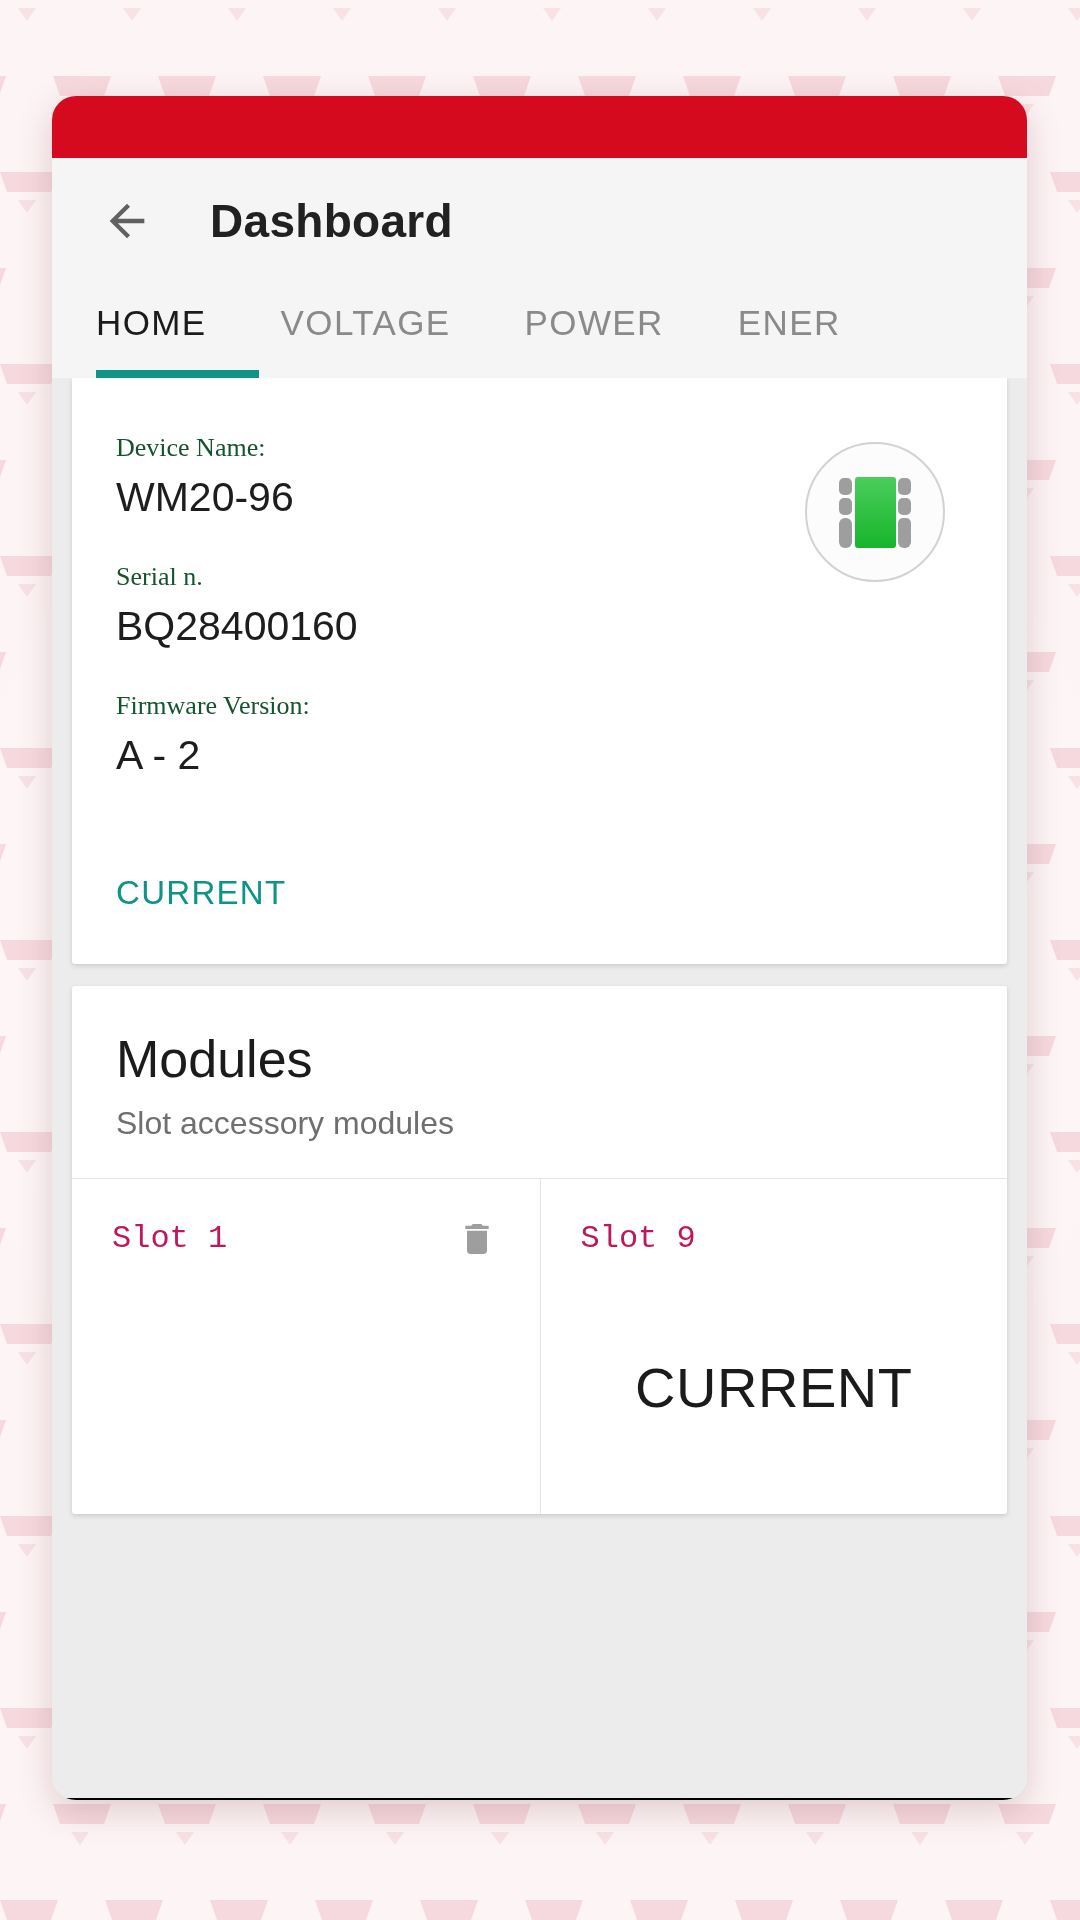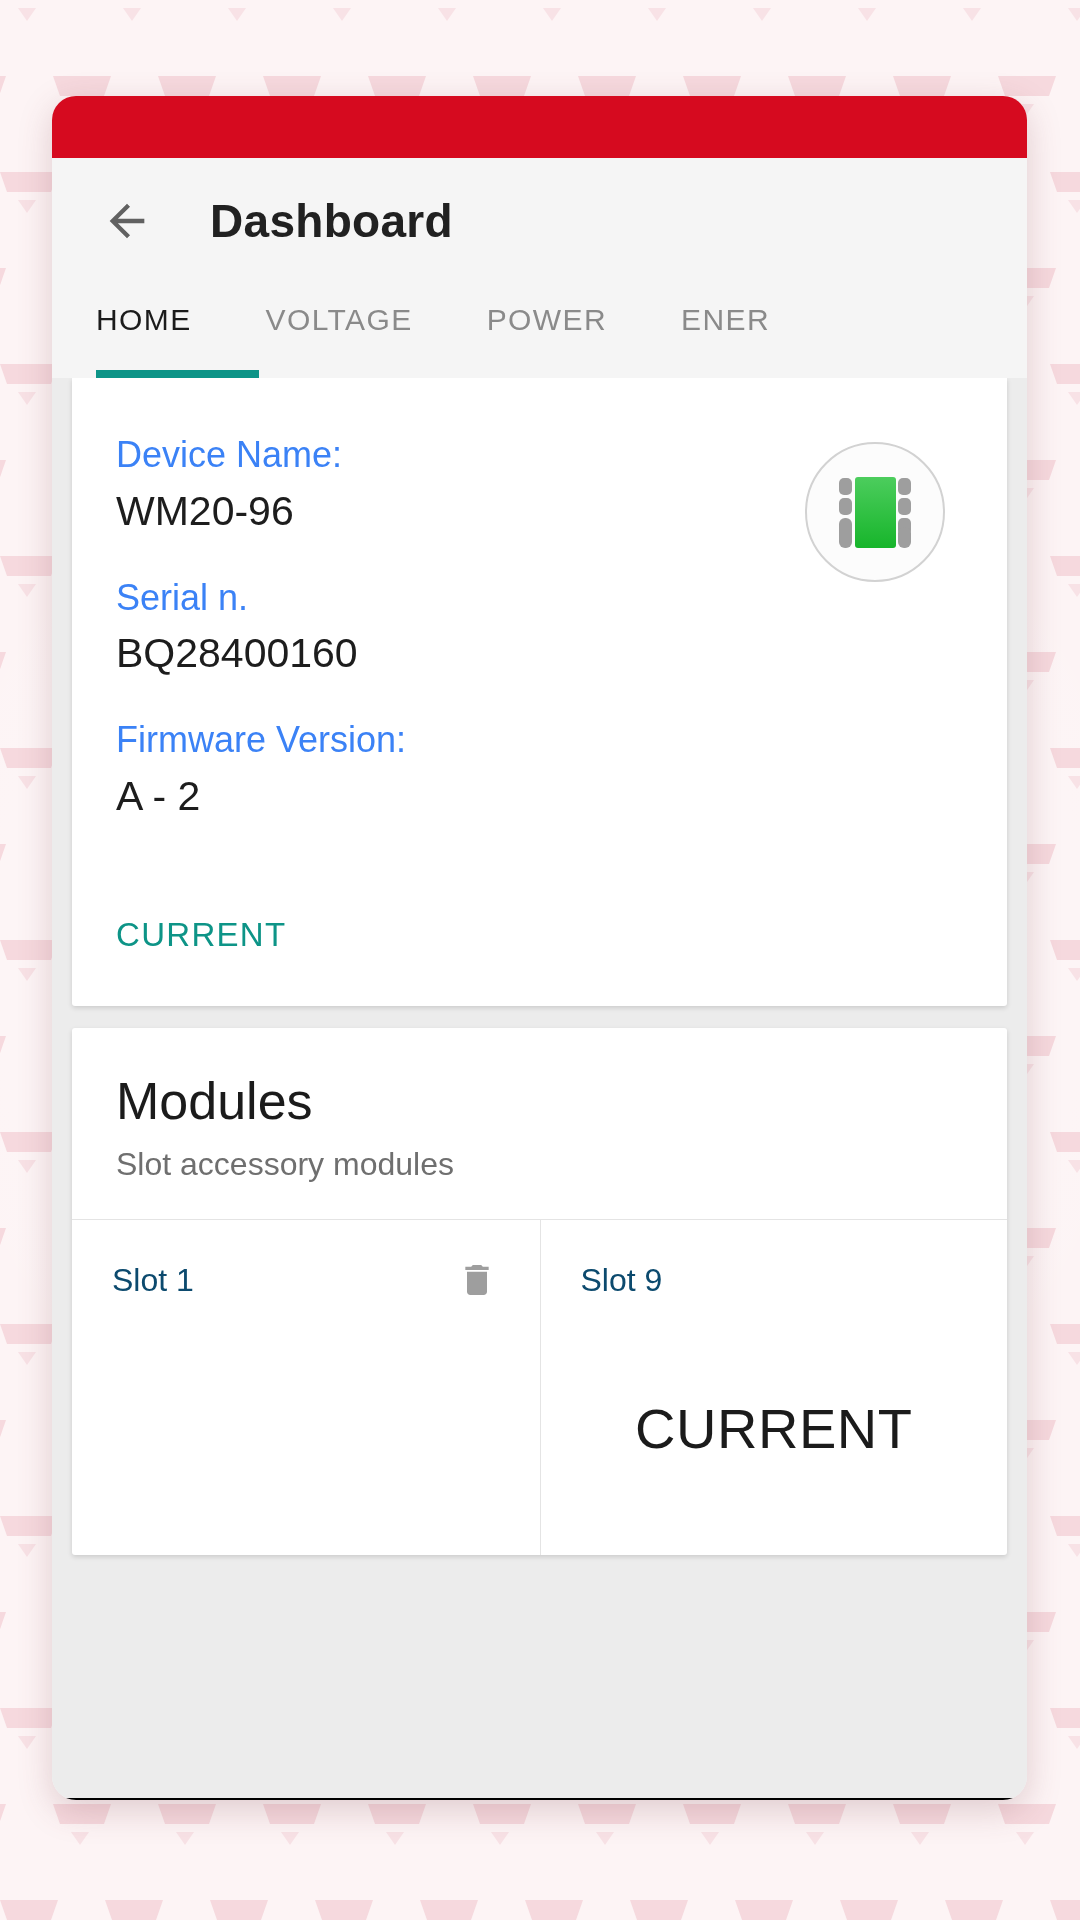"HOME" .tab { font-size: 30px -> 35px }
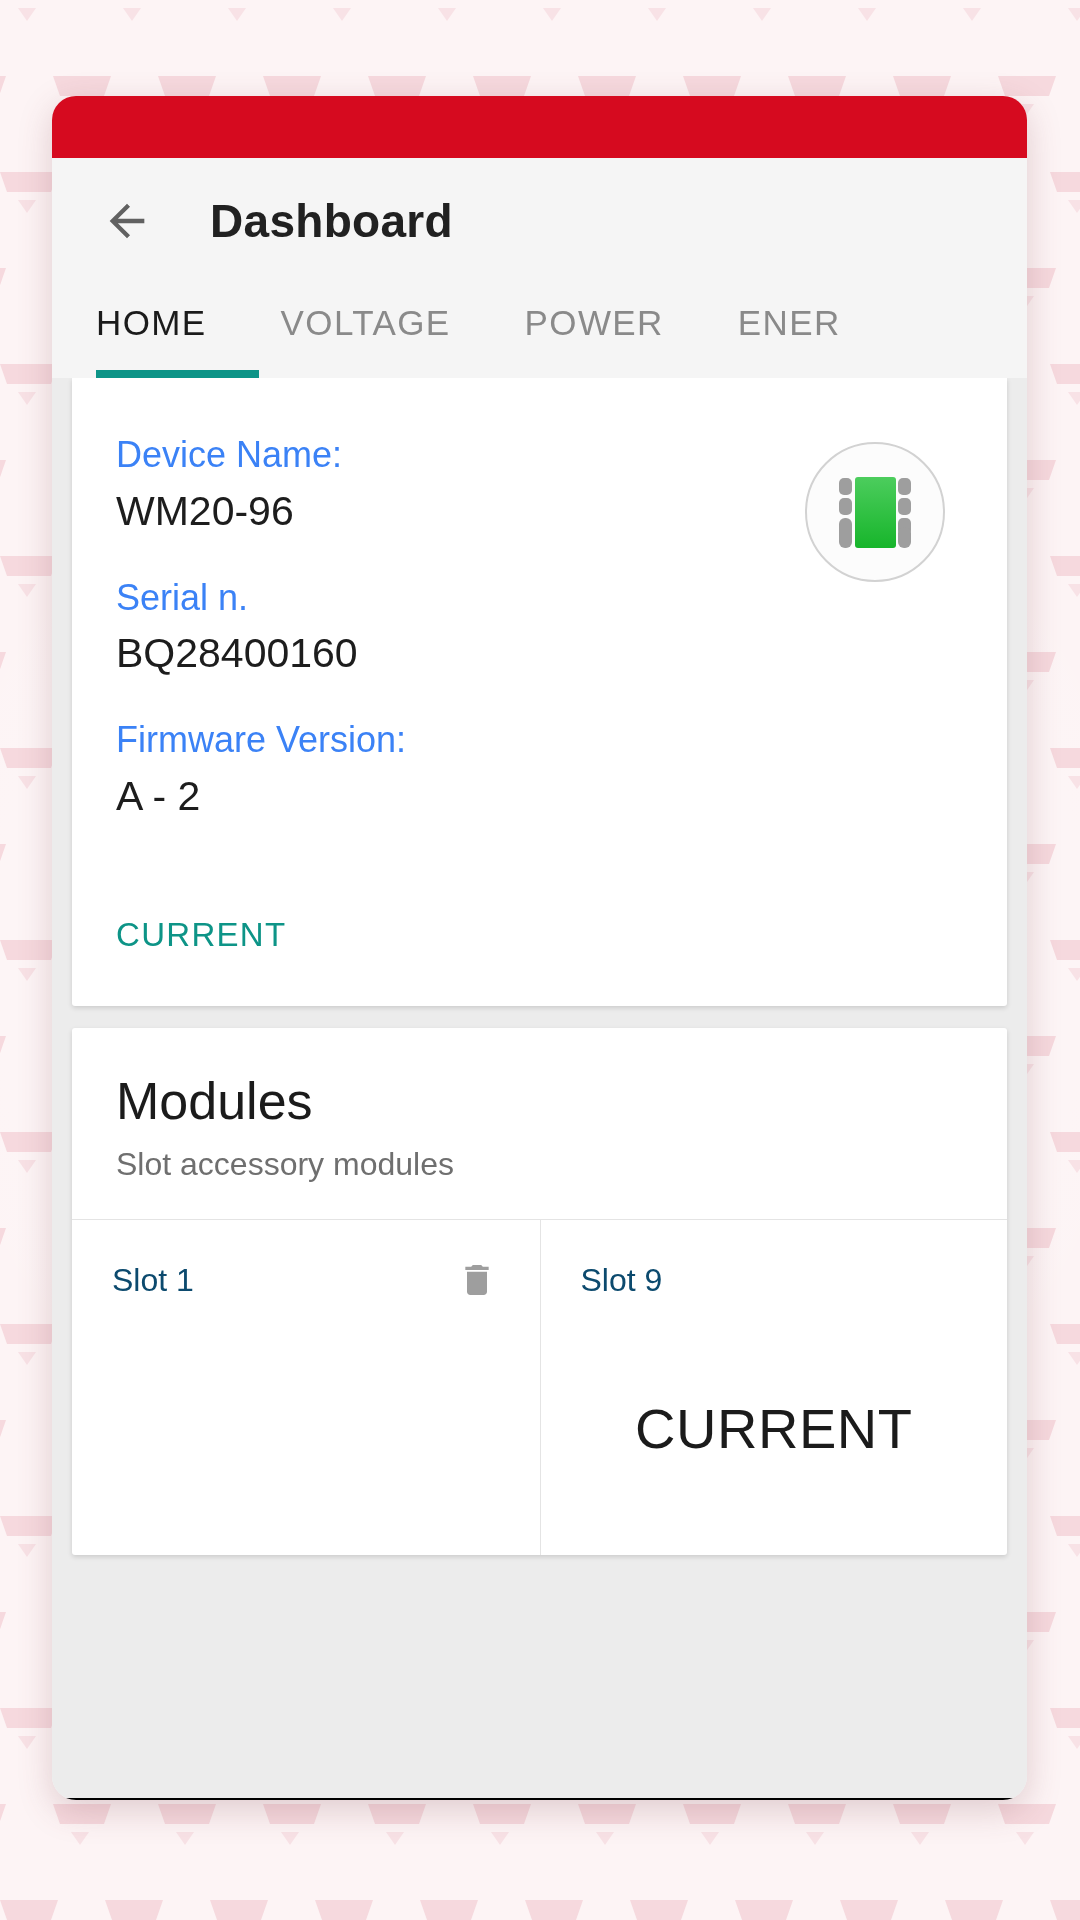"Device Name:" .info-label { color: #3b82f6 -> #14532d; font-family: none -> Liberation Serif, serif; font-size: 36px -> 26px }
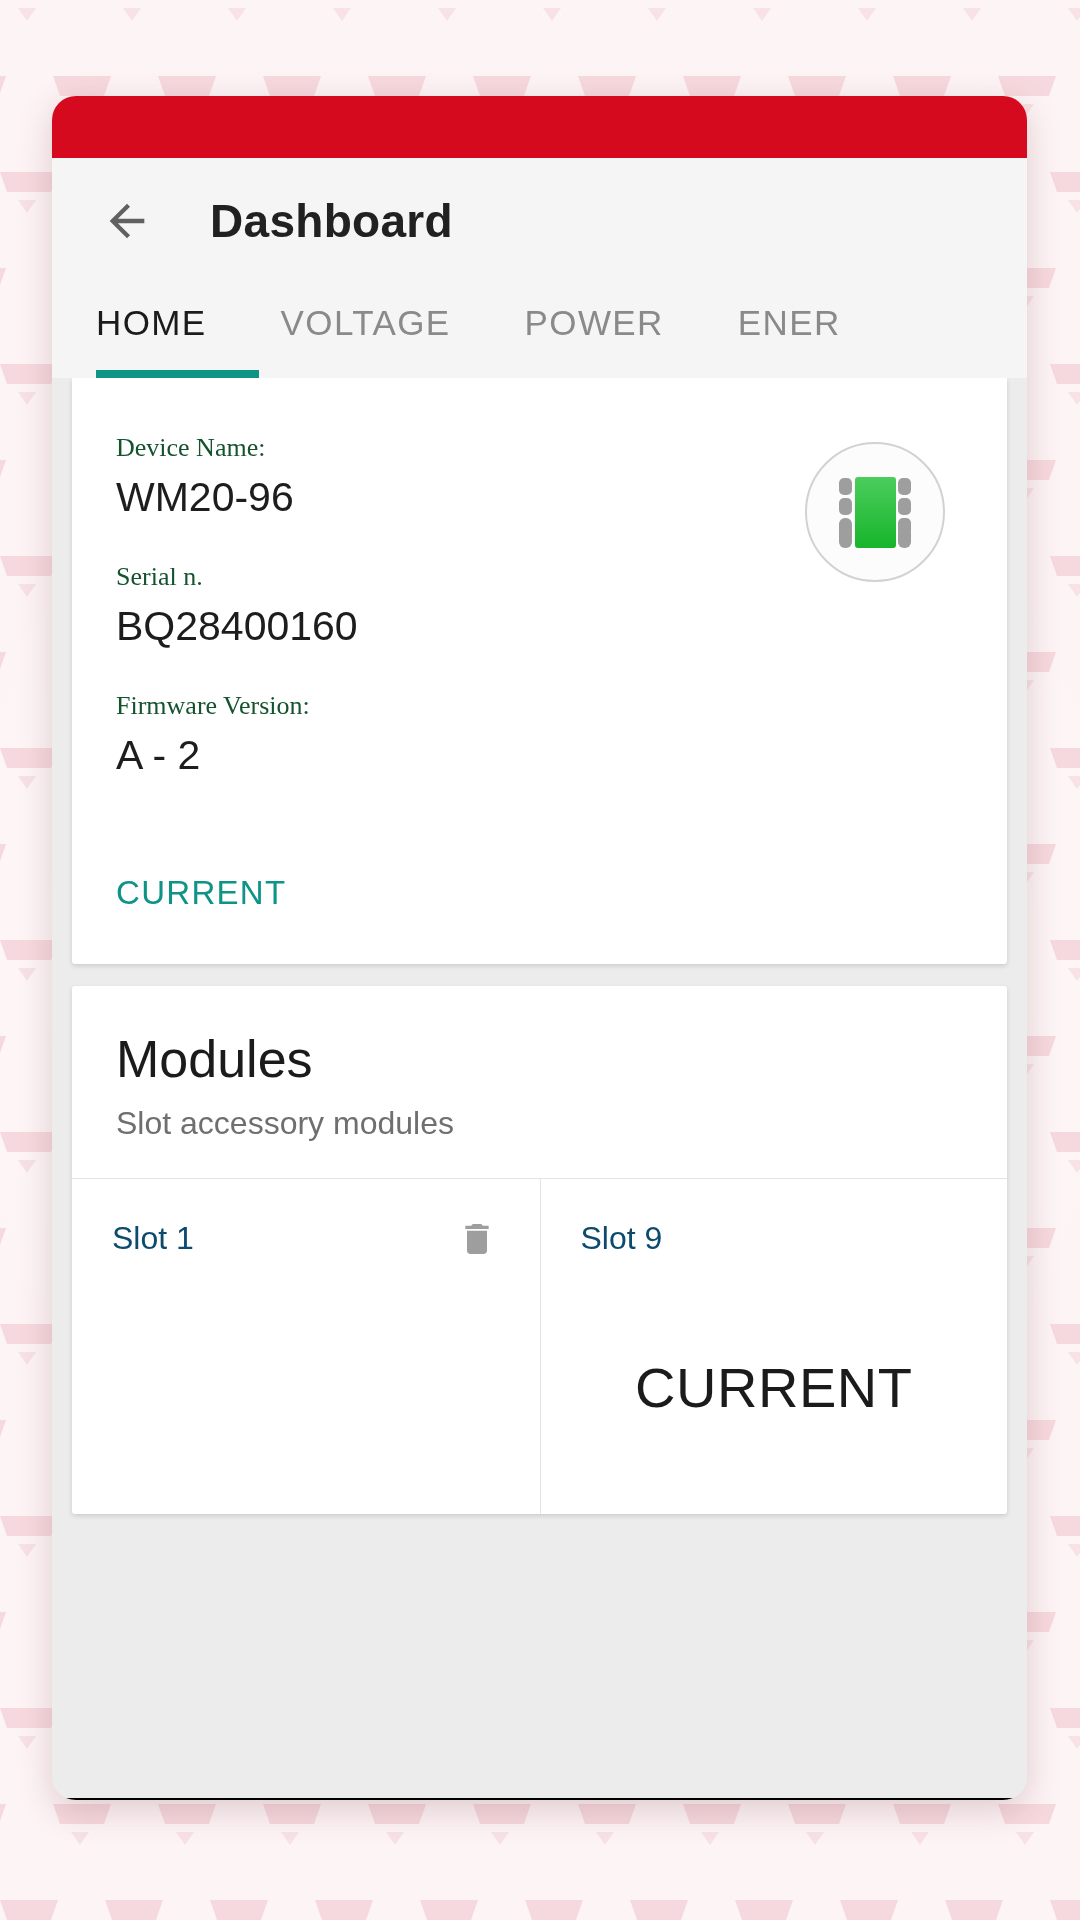"Slot 1" .slot-label { color: #0c4a6e -> #be185d; font-family: none -> Liberation Mono, monospace }
